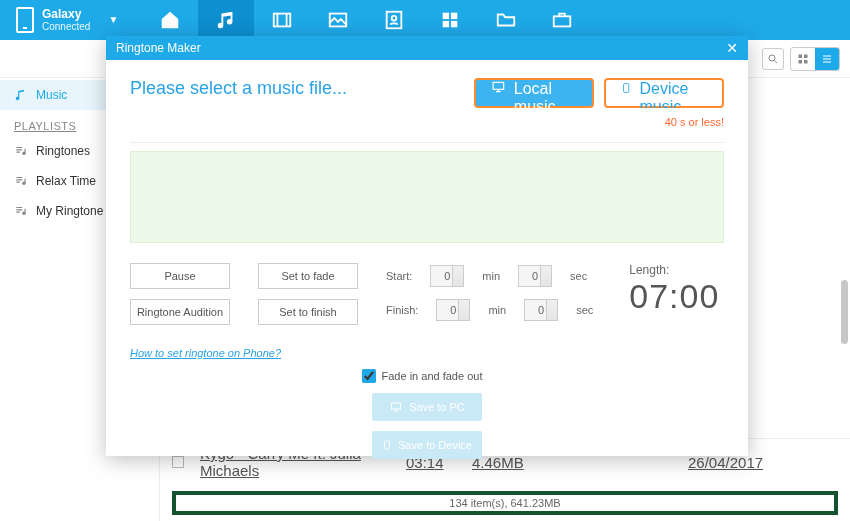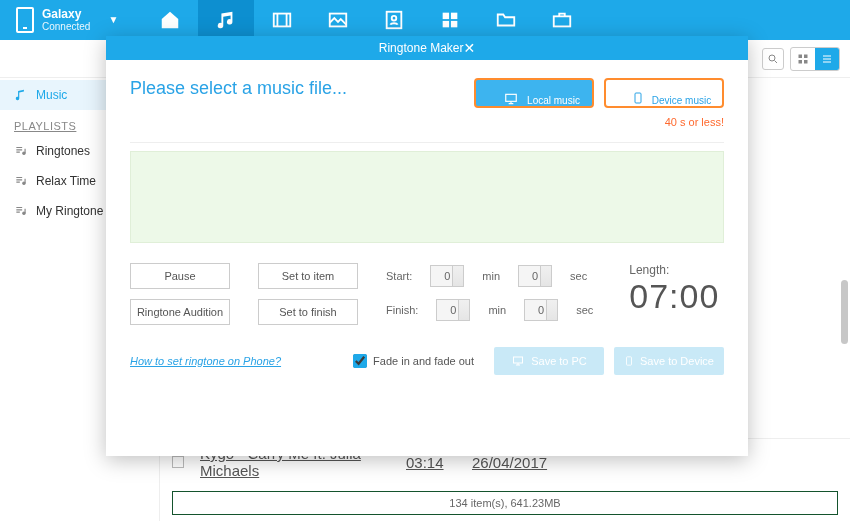"Ringtone Maker" .modal-titlebar { justify-content: center -> space-between }
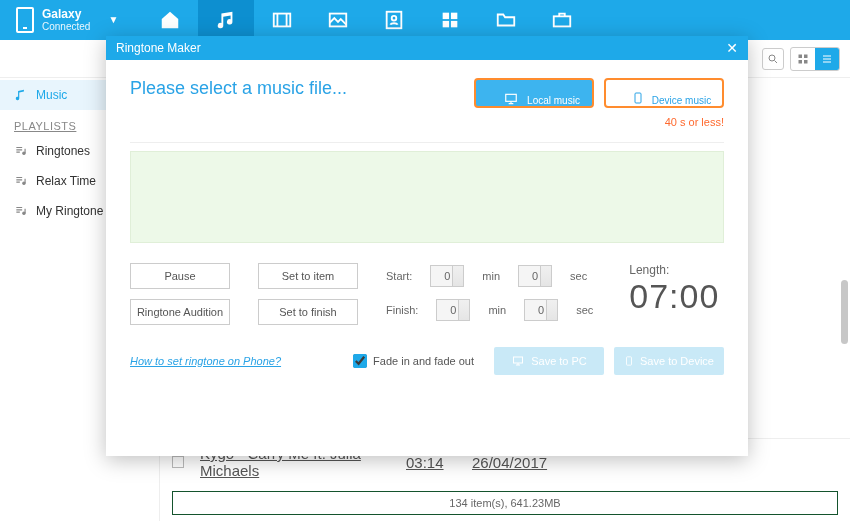"Local music" .srcbtn { align-items: flex-end -> flex-start; font-size: 10px -> 16px }
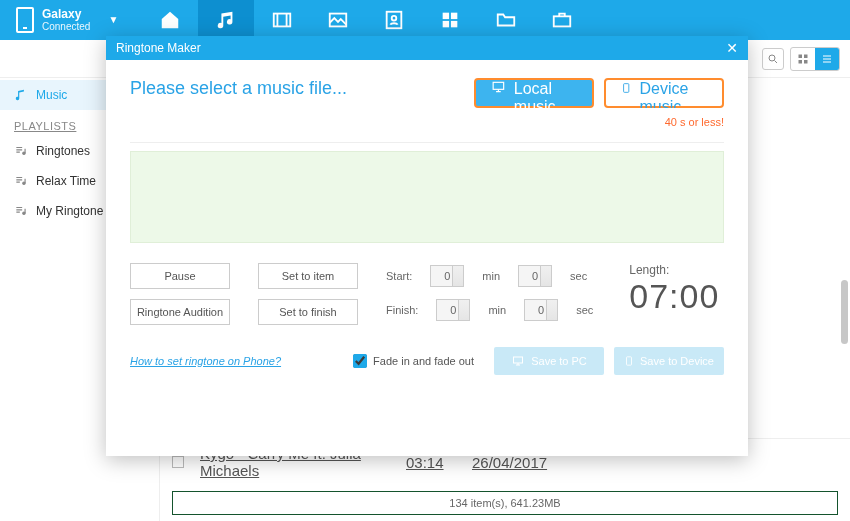"Set to item" button.gbtn { text: item -> fade }
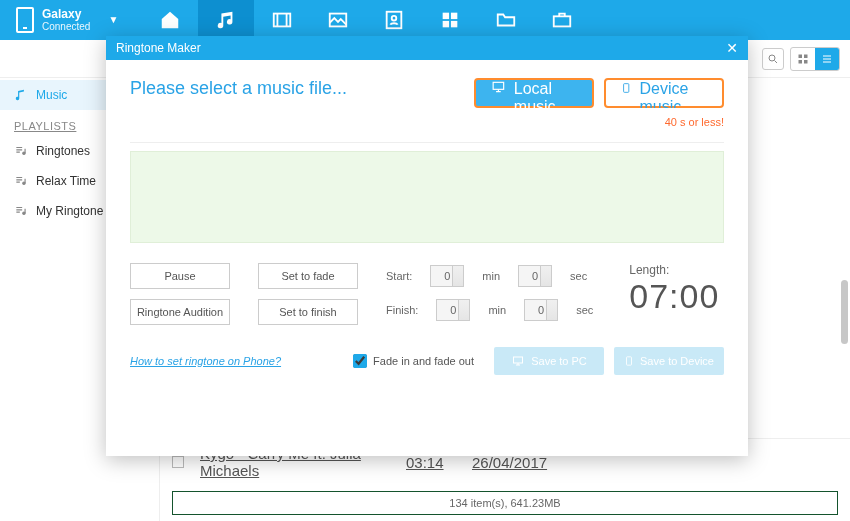"How to set ringtone on" .footer { flex-direction: none -> column }
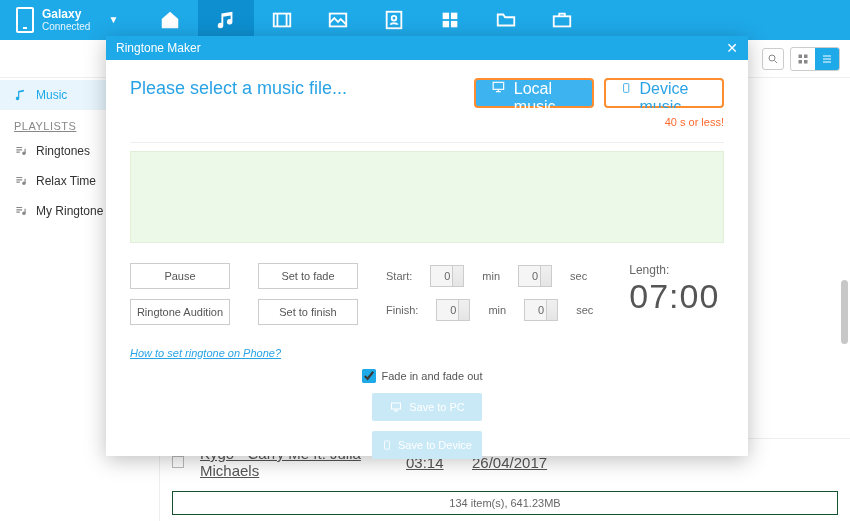"4.46MB" span { html: none -> <span>4.46MB</span> }
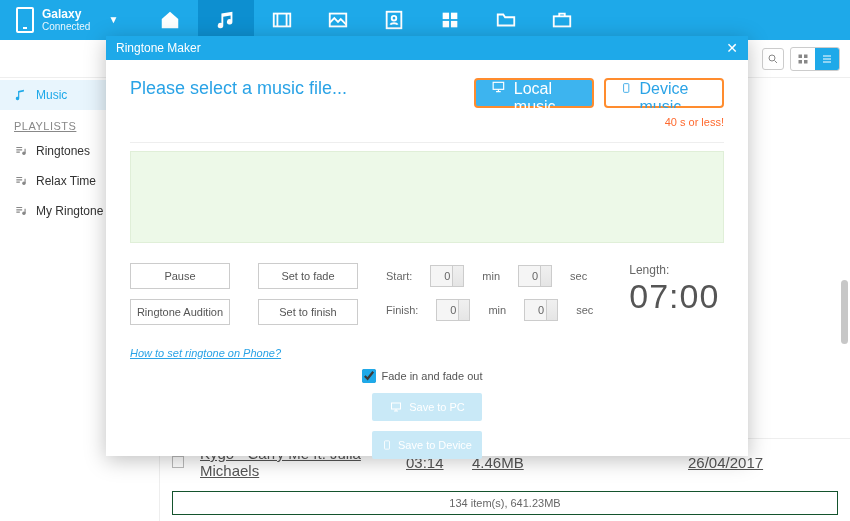"134 item(s), 641.23MB" .statusbar { border: 1px solid #14532d -> 4px solid #14532d }
